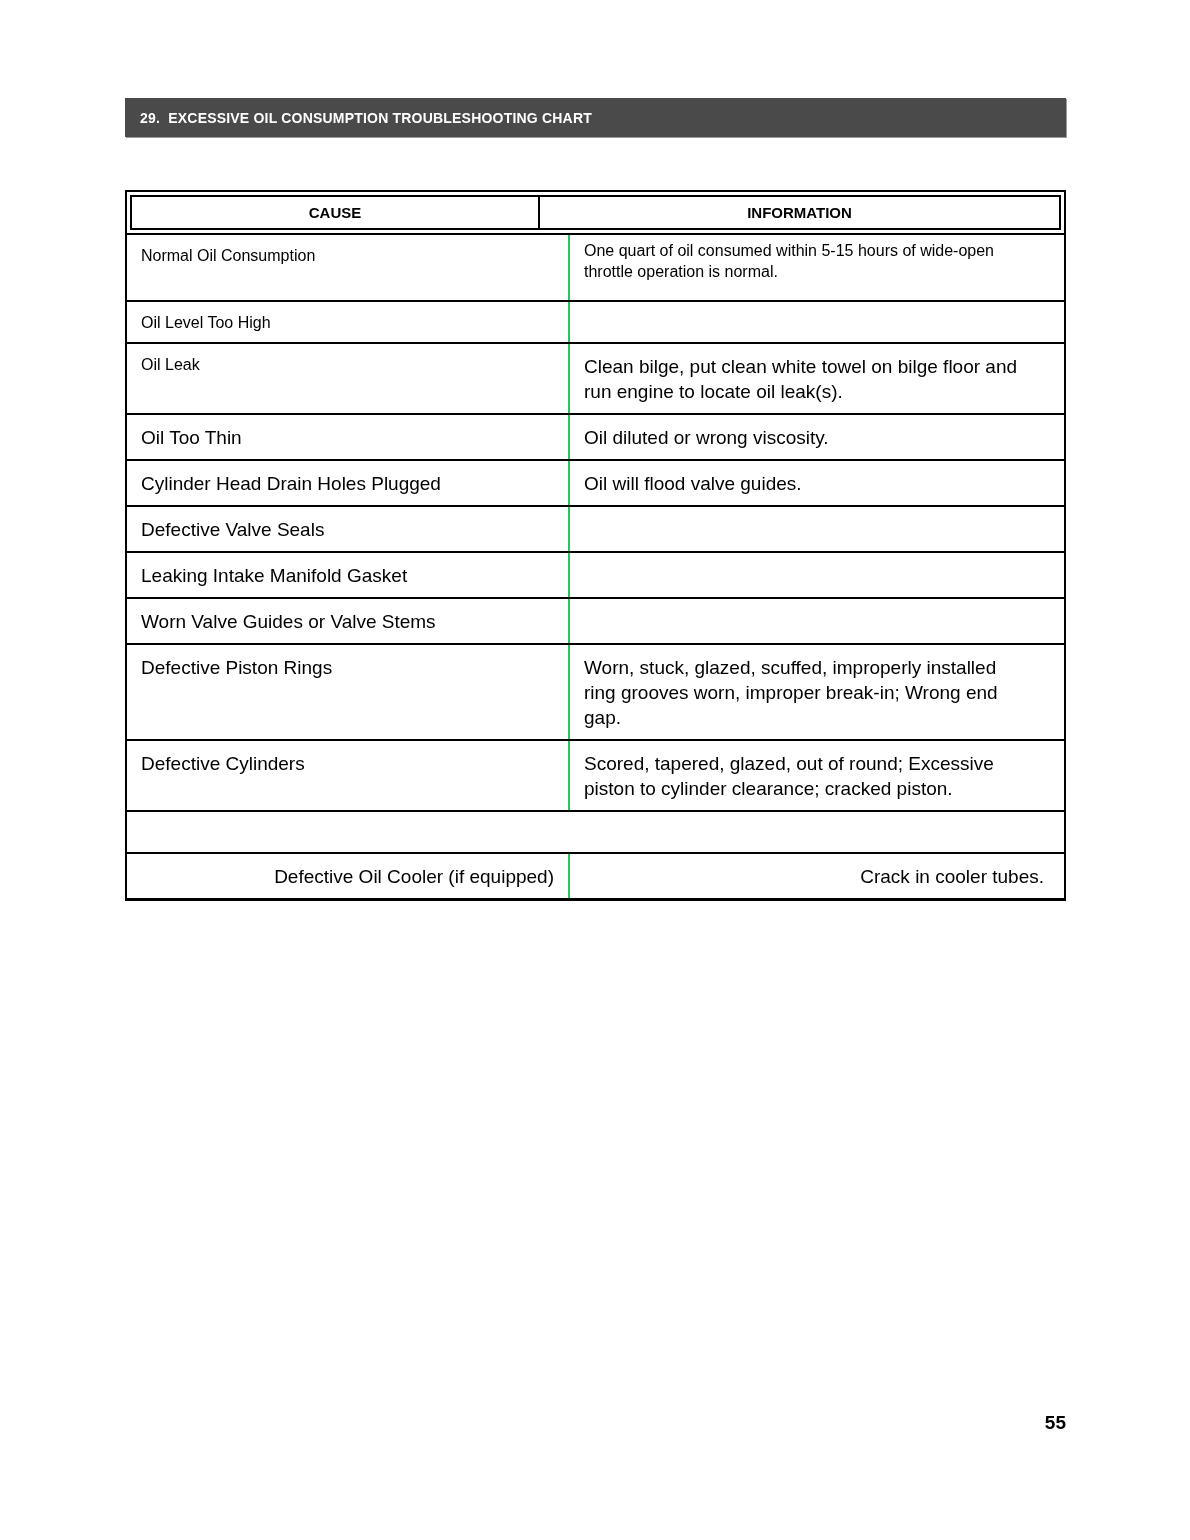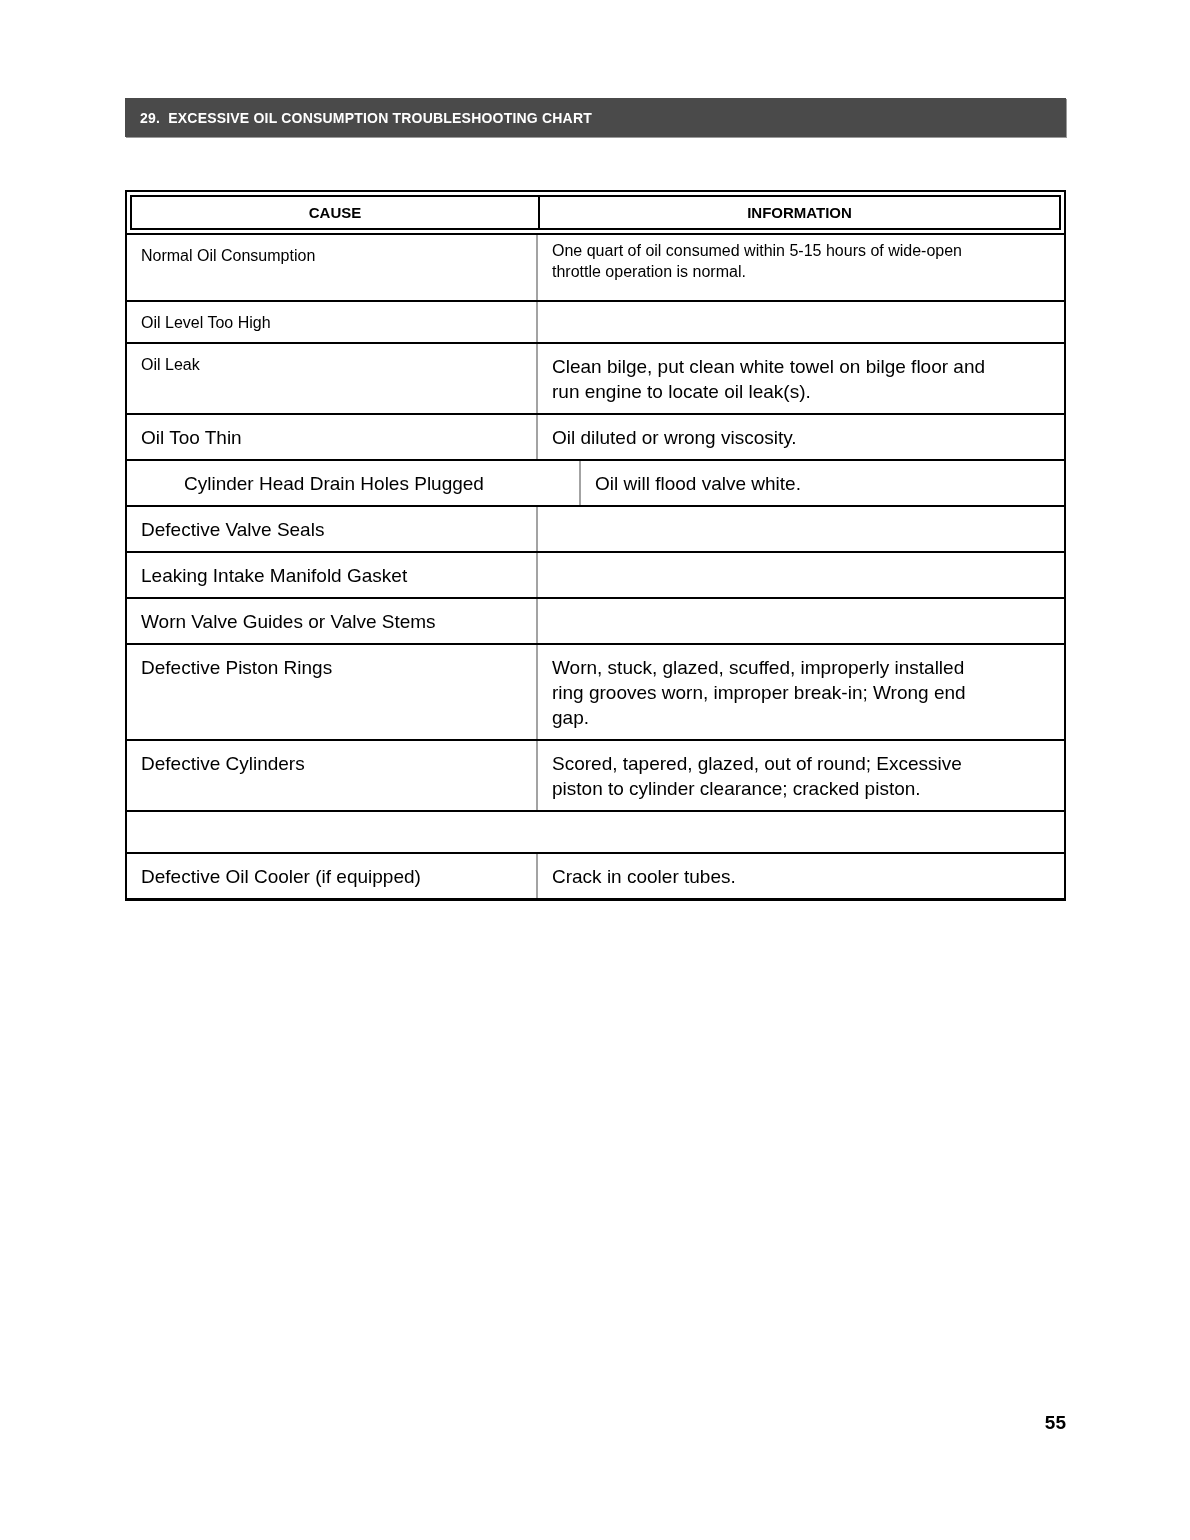"Normal Oil Consumption" .td.cause { border-right: 2px solid #a3a3a3 -> 2px solid #22c55e; width: 411px -> 443px }
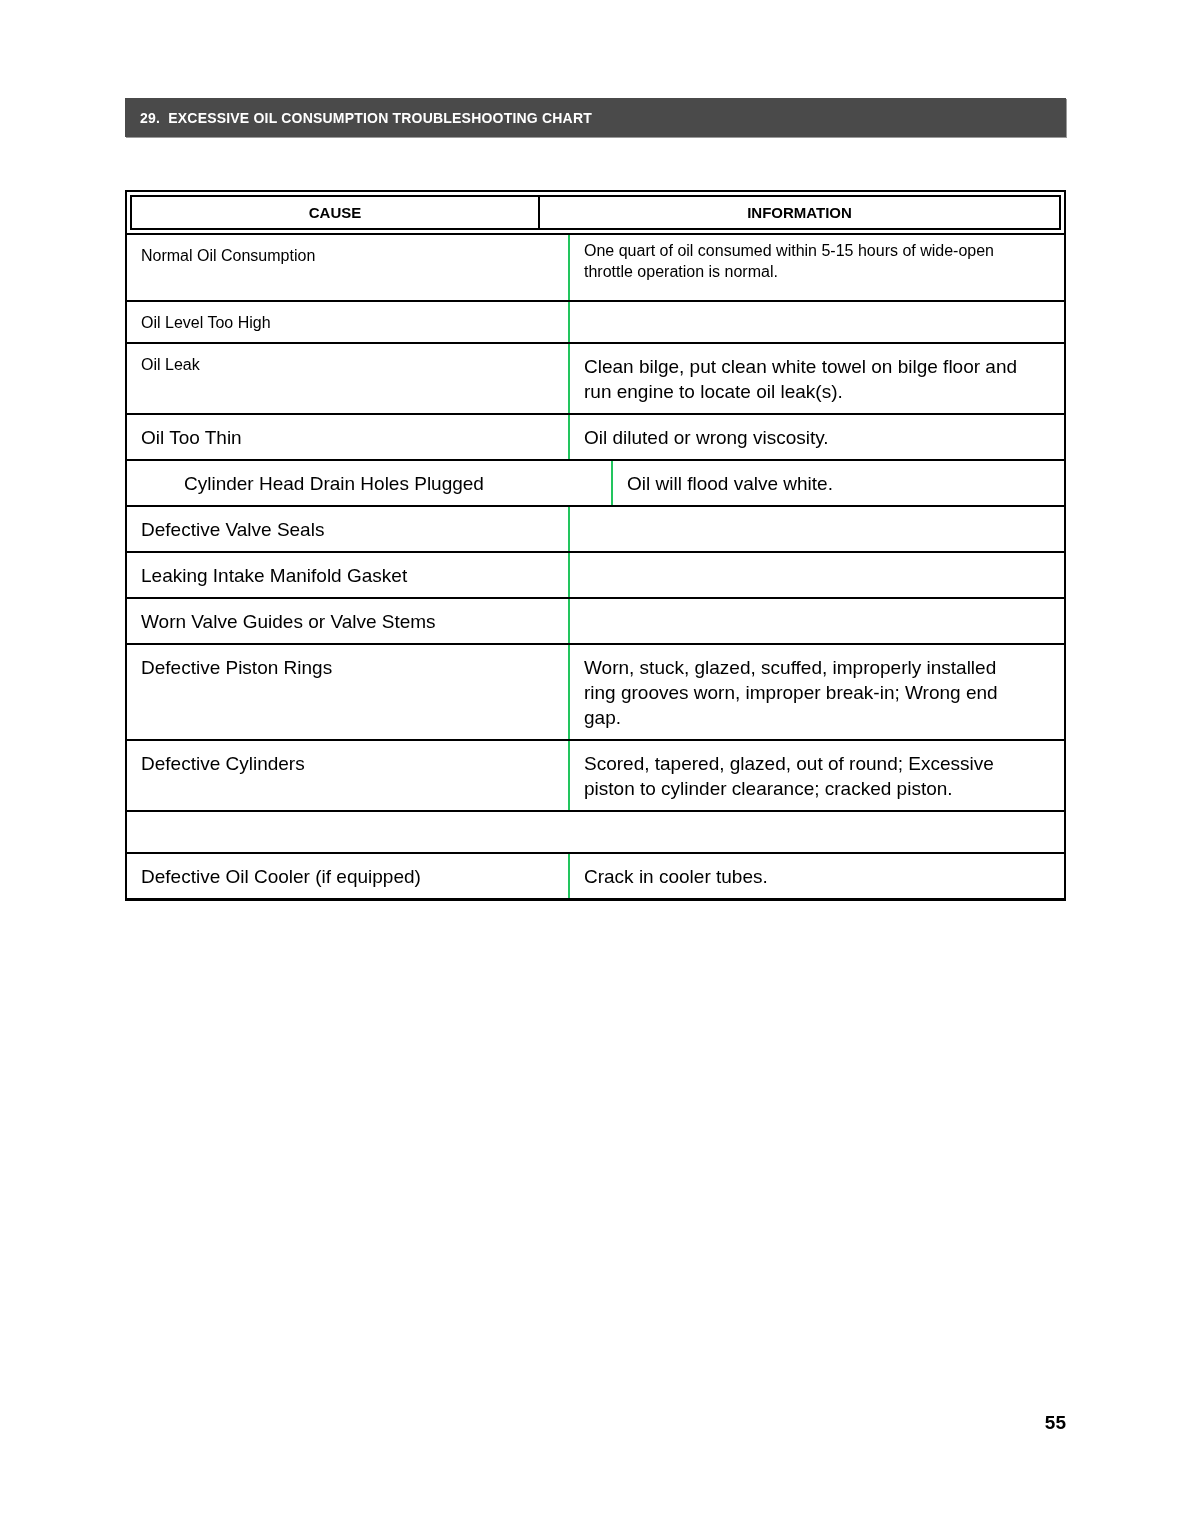"Cylinder Head Drain Holes Plugged" .tr.r4 { padding-left: 43px -> none }
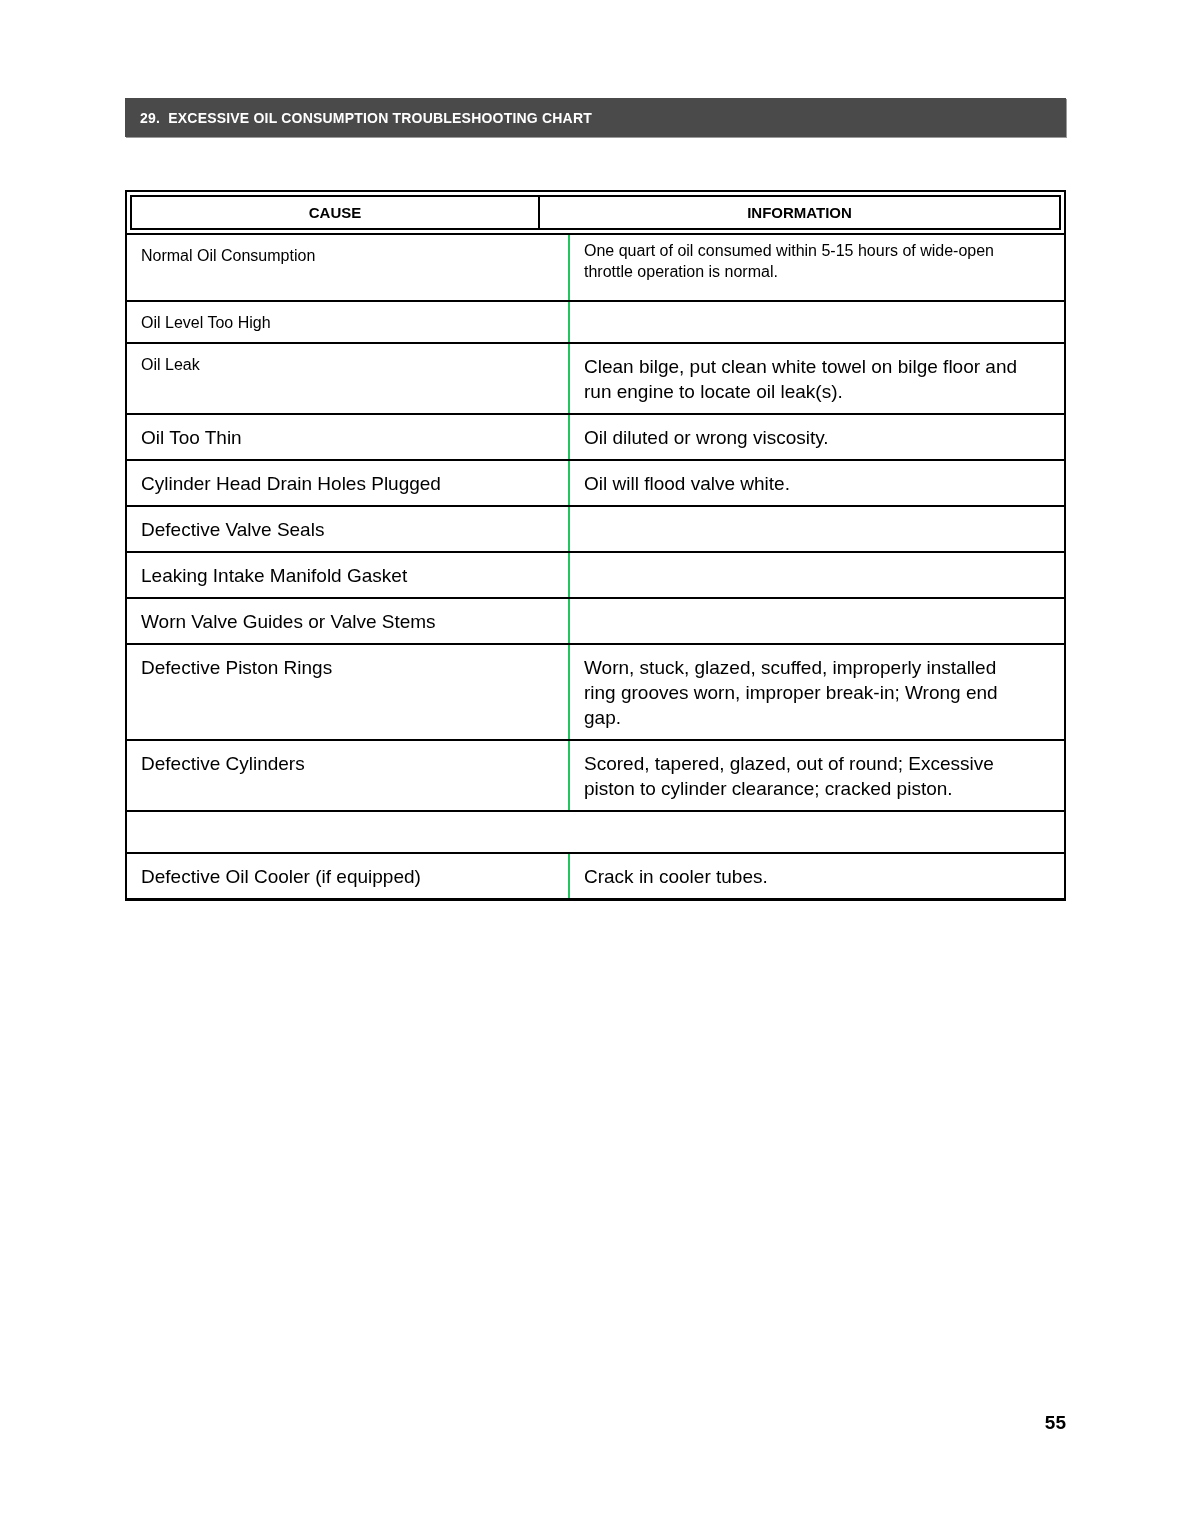"Oil will flood valve white." div.td { text: white -> guides }
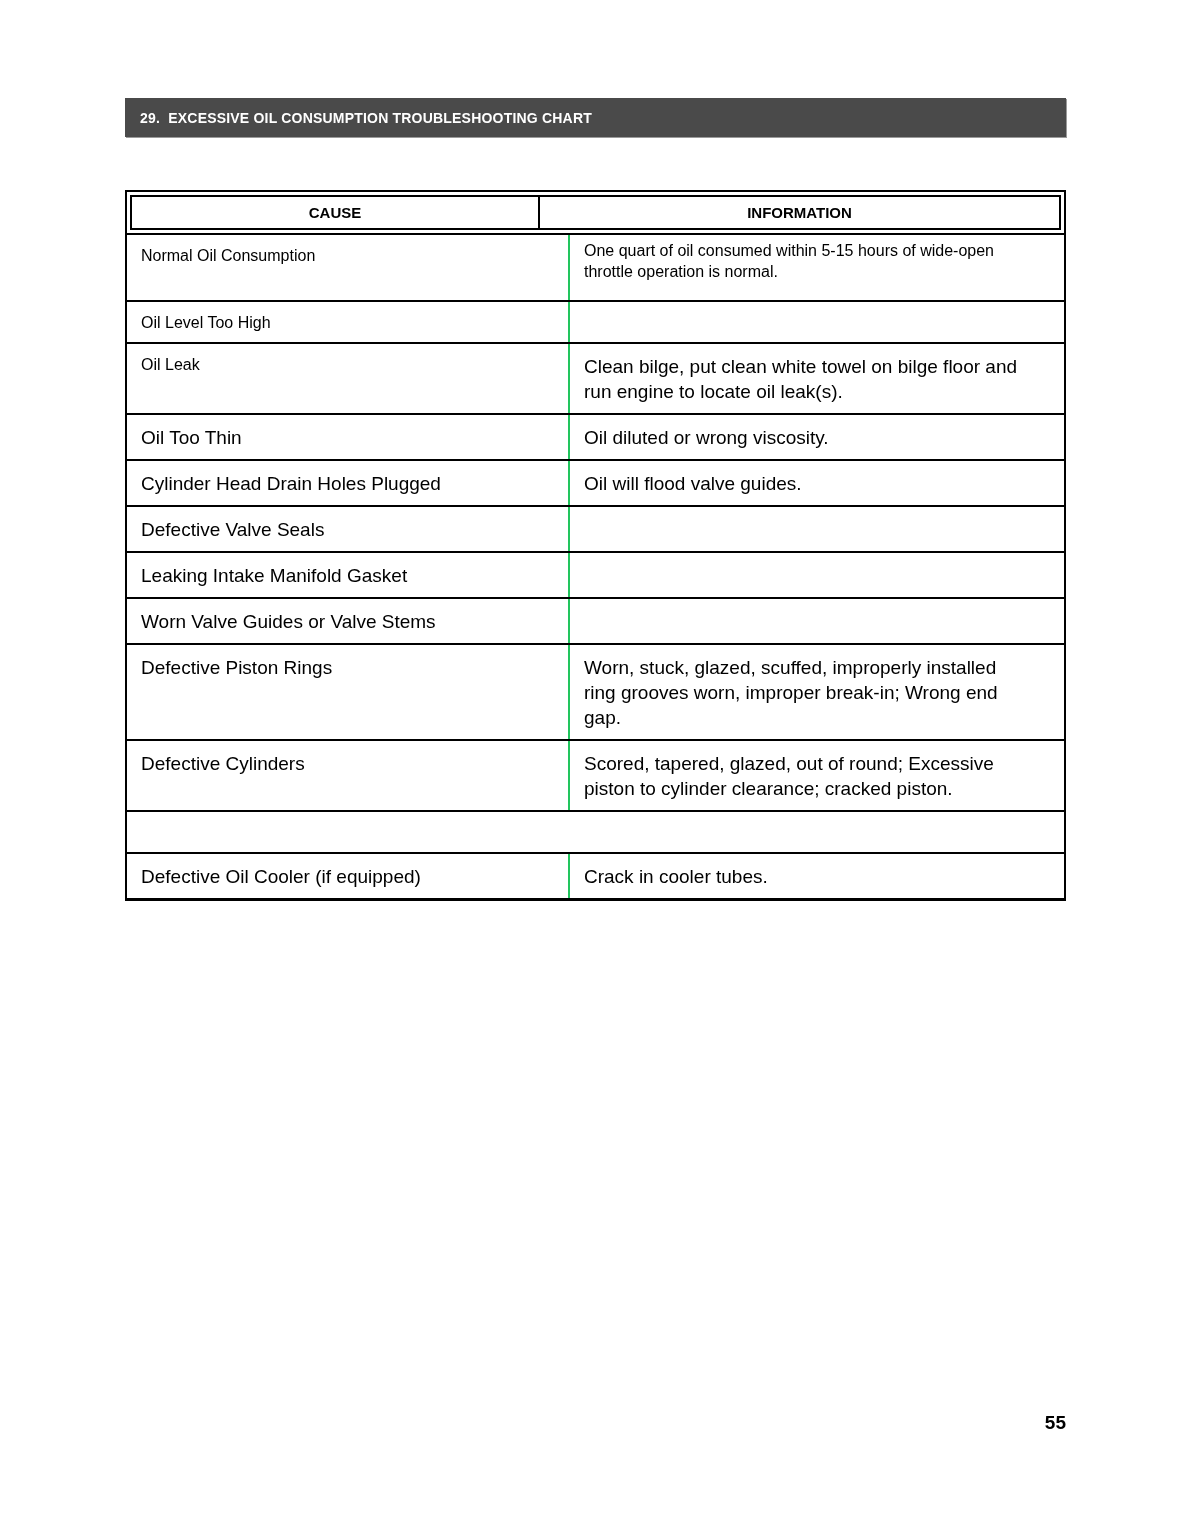"Defective Oil Cooler (if equipped)" .tr.r11 { text-align: none -> right }
